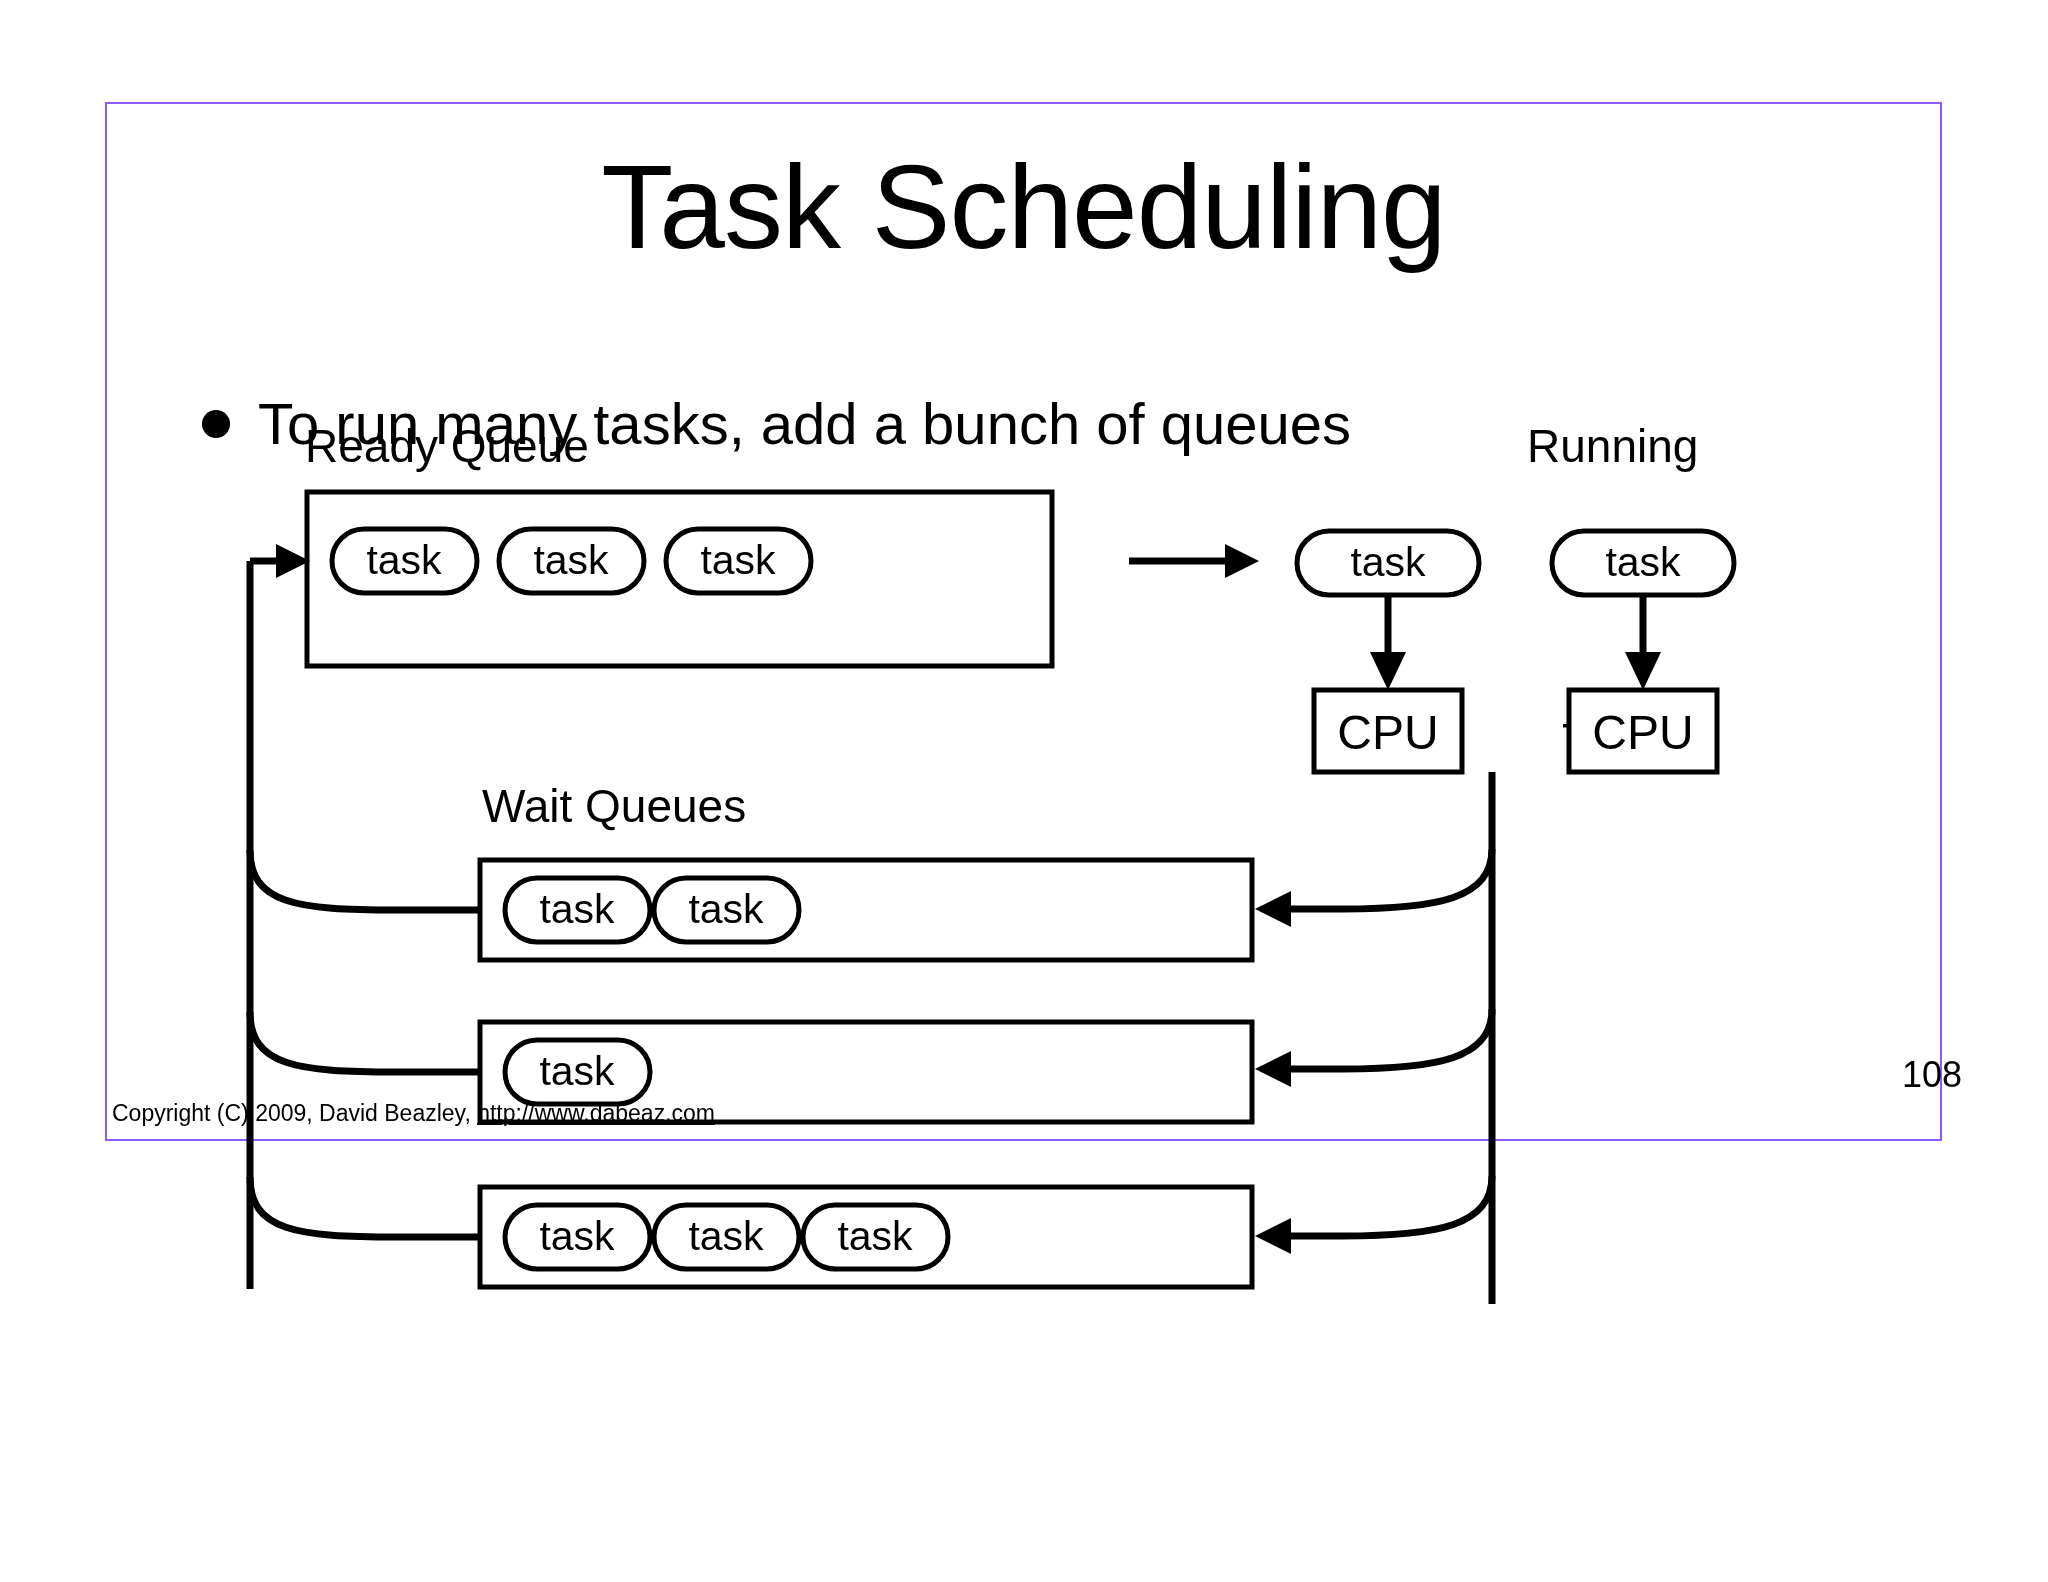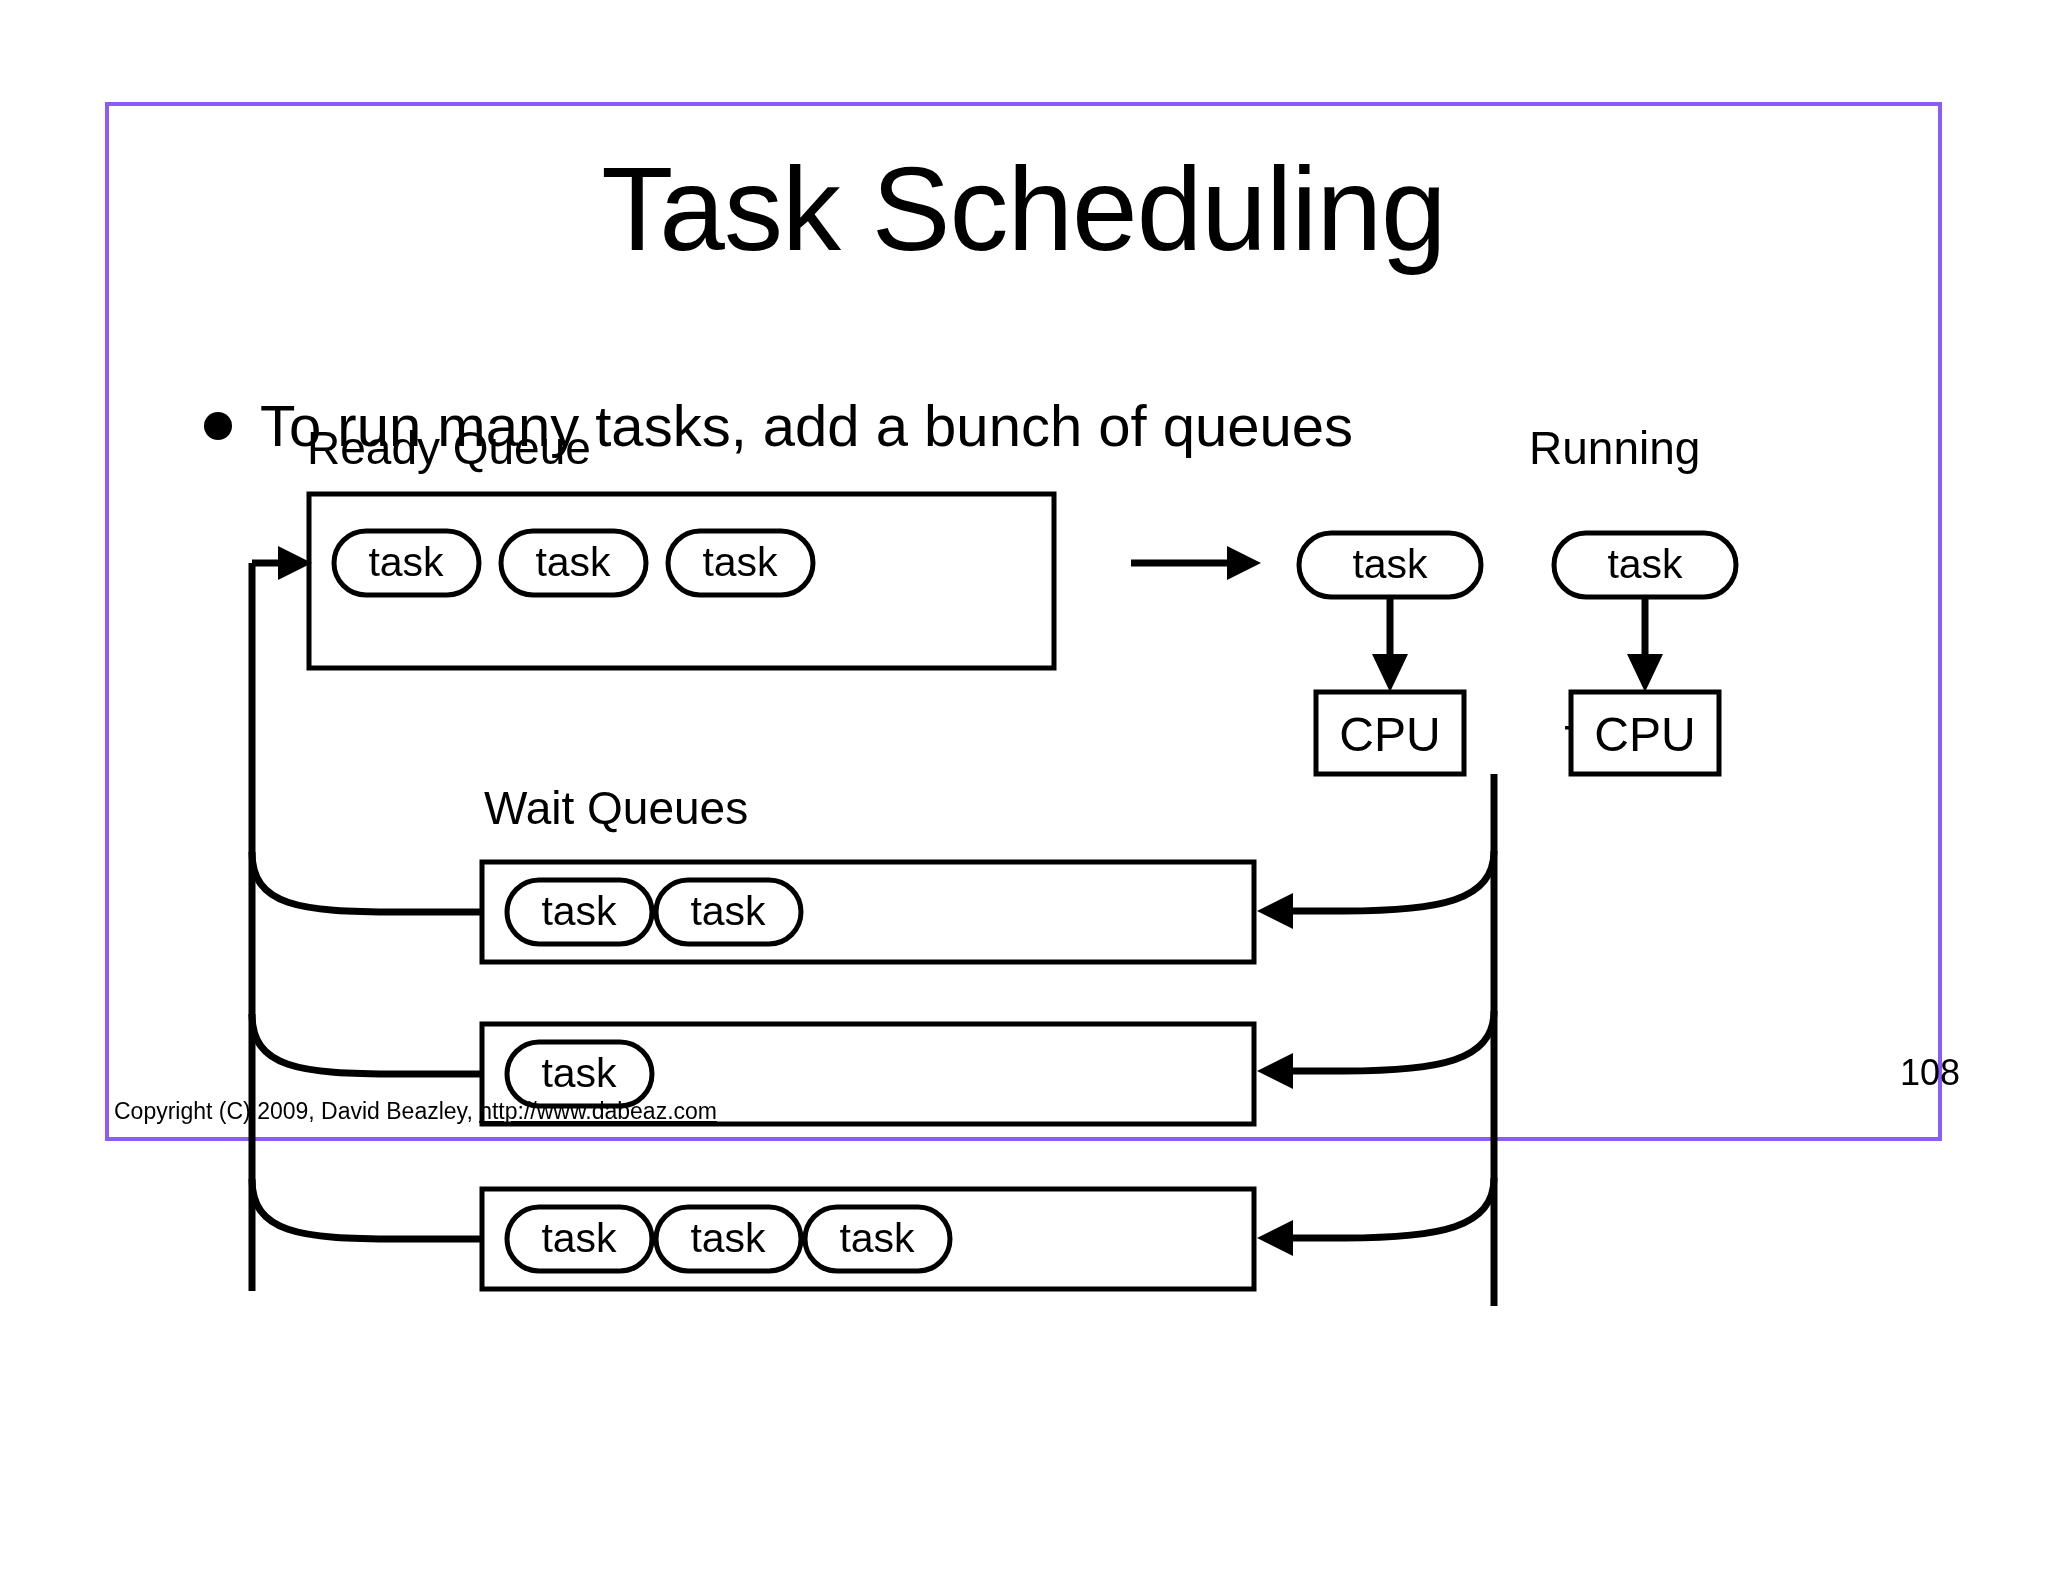"Task Scheduling" #slide { border: 4px solid #8b5cf6 -> 2px solid #8b5cf6 }
